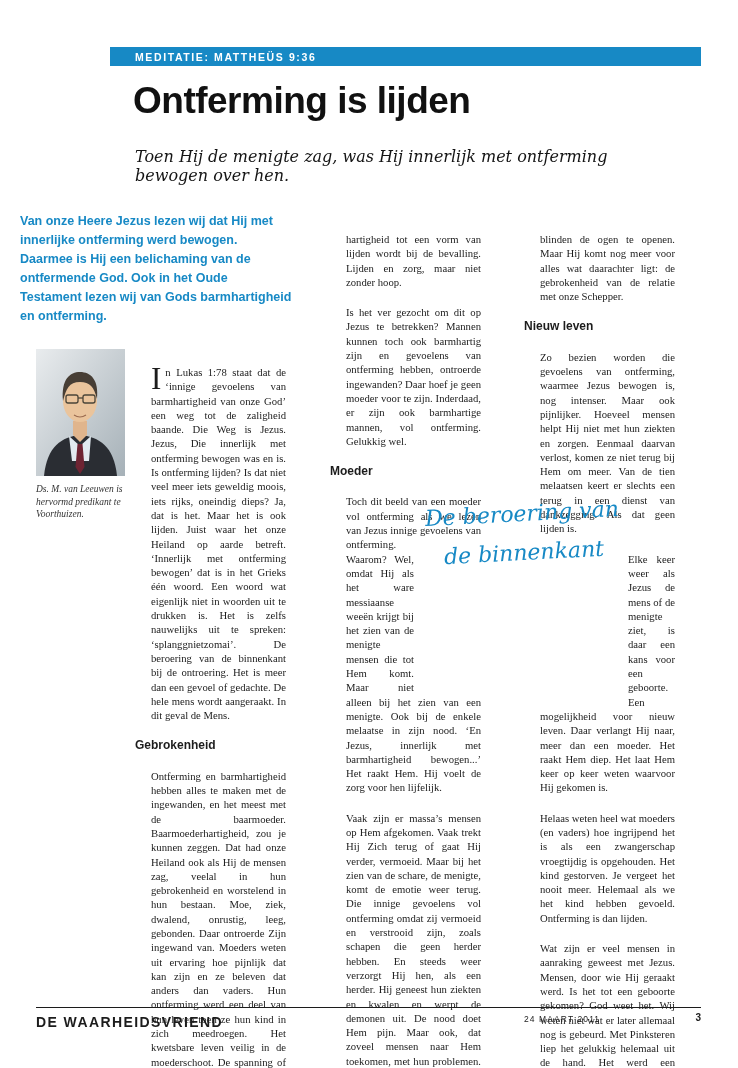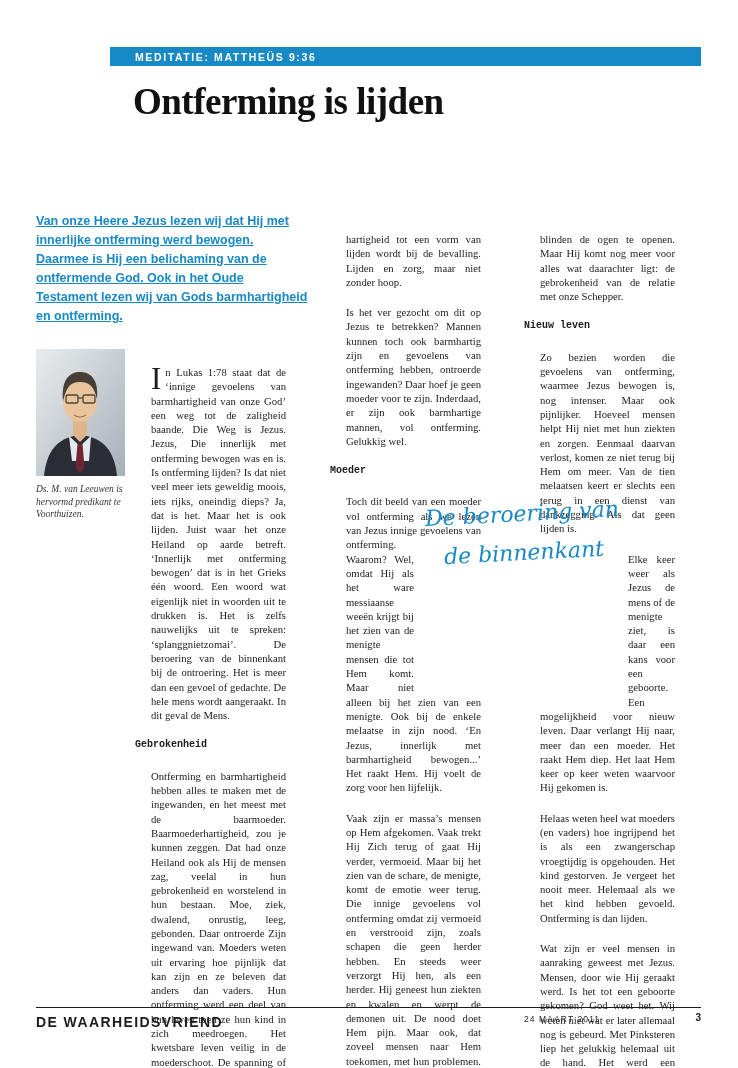"Ontferming is lijden" .title { font-family: Liberation Serif, serif -> Liberation Sans, sans-serif }
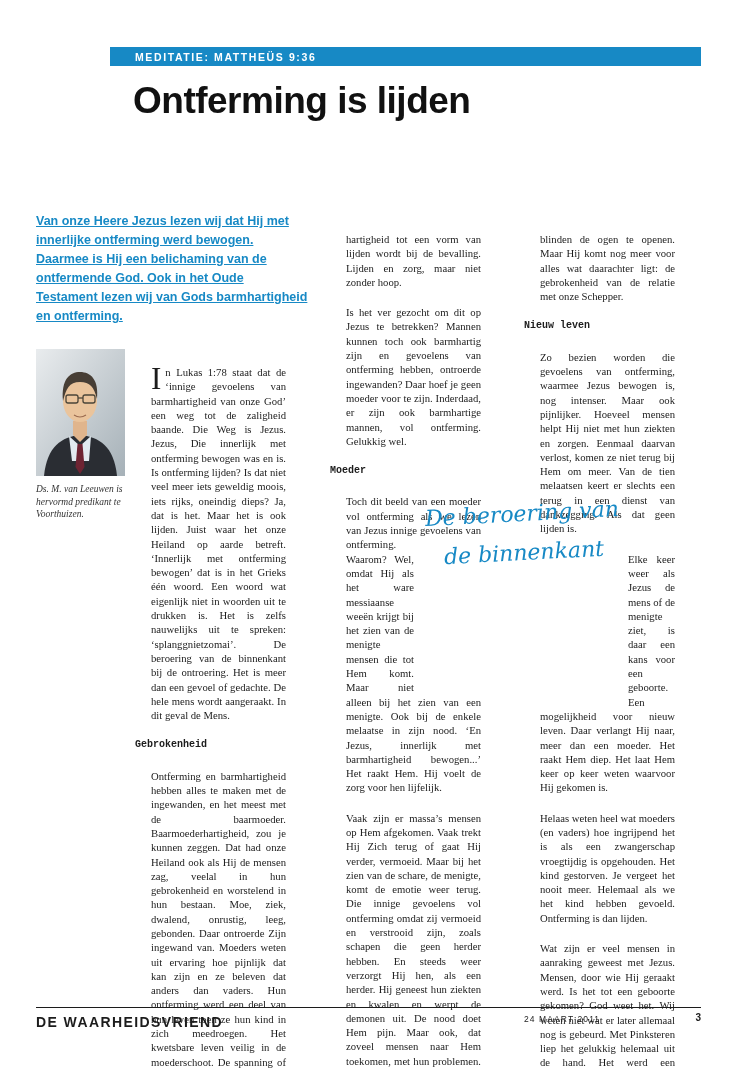"Toen Hij de menigte zag," p.subtitle { html: none -> <p>Toen Hij de menigte zag, was Hij innerlijk met ontferming bewogen over hen.</p> }
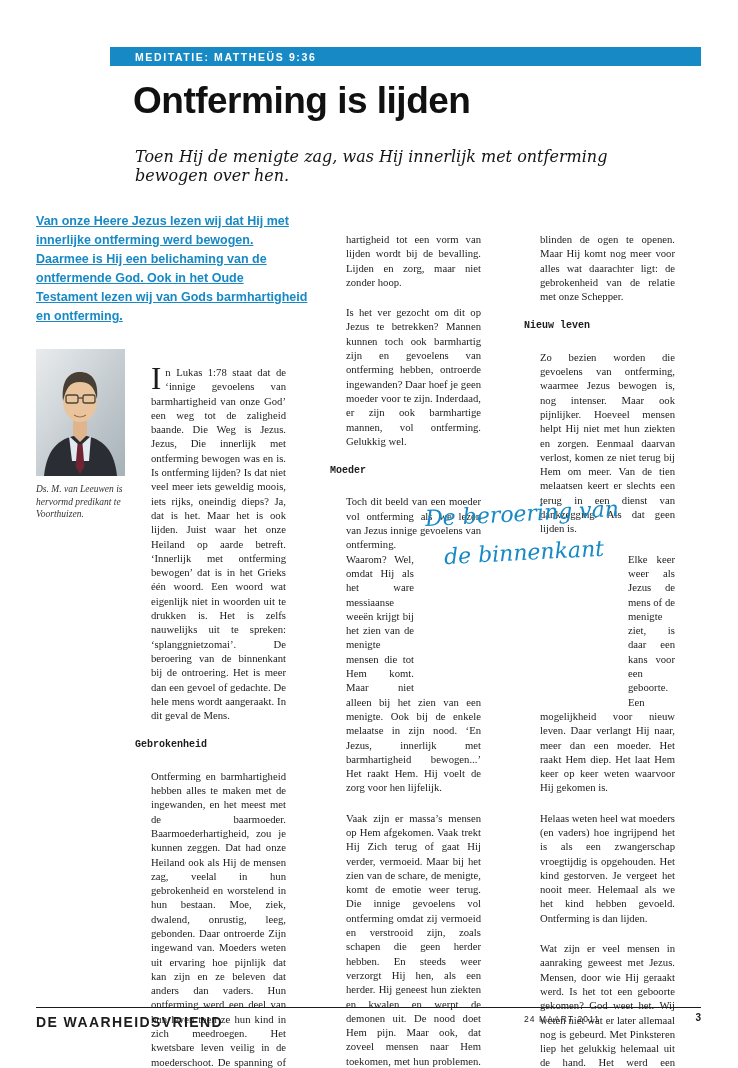"Van onze Heere Jezus lezen" .intro { left: 36px -> 20px; text-decoration: underline -> none }
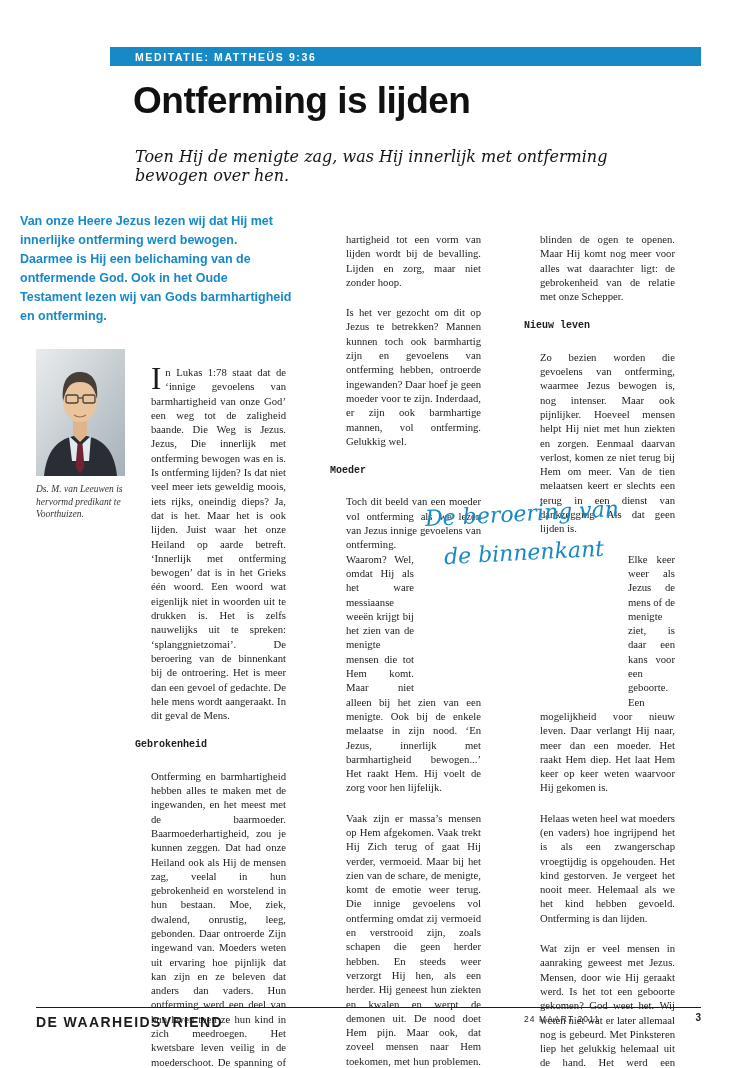"Nieuw leven" .subhead { font-family: Liberation Mono, monospace -> Liberation Sans, sans-serif; font-size: 10px -> 12px }
